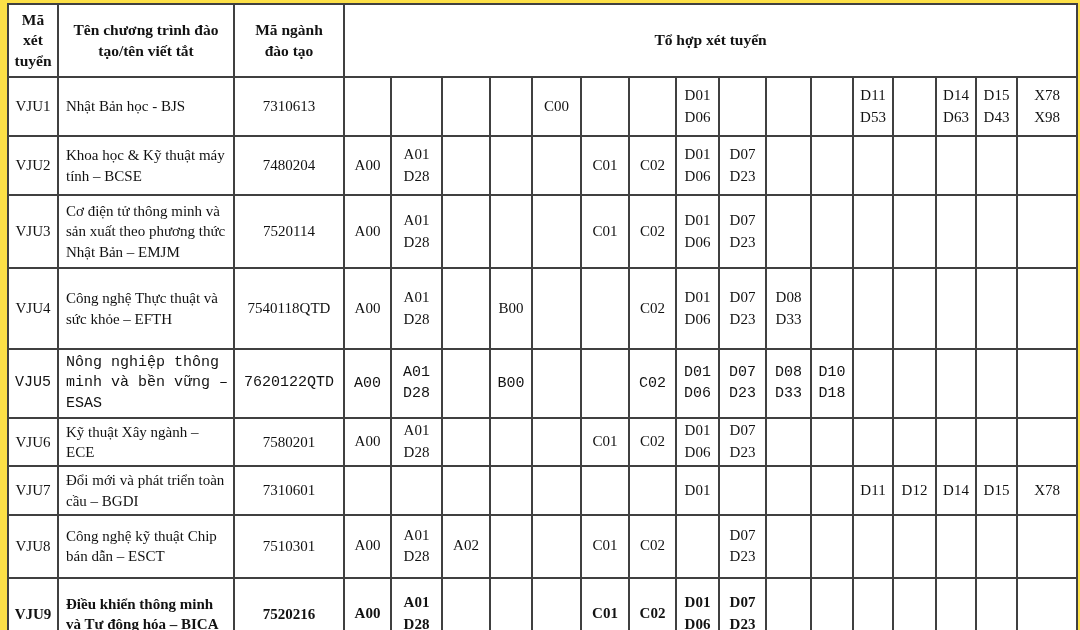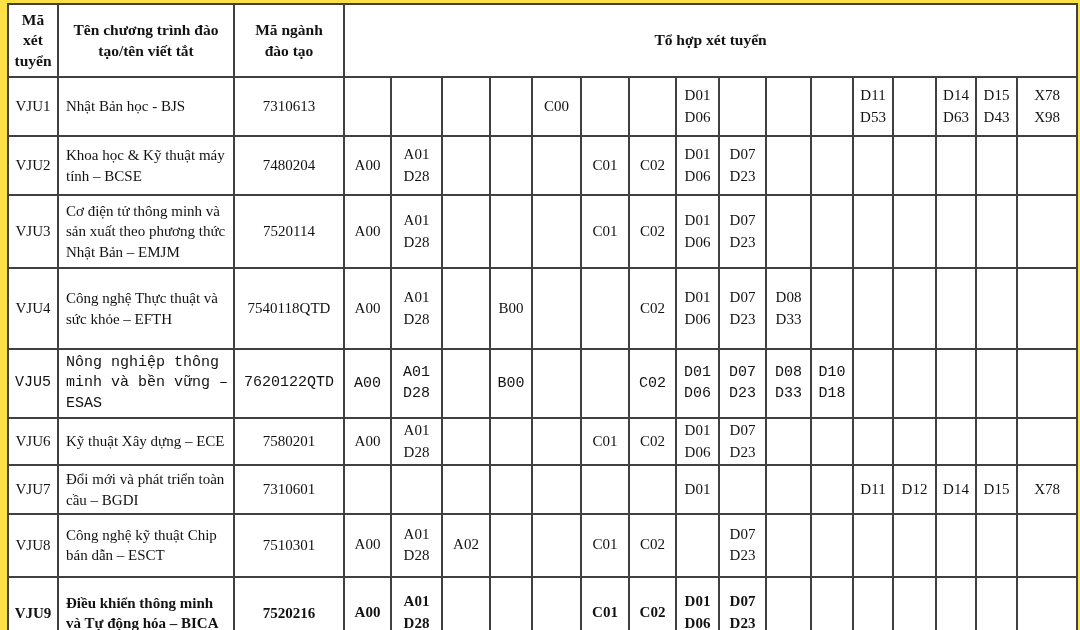"Kỹ thuật Xây dựng –" td.program { text: dựng -> ngành }
